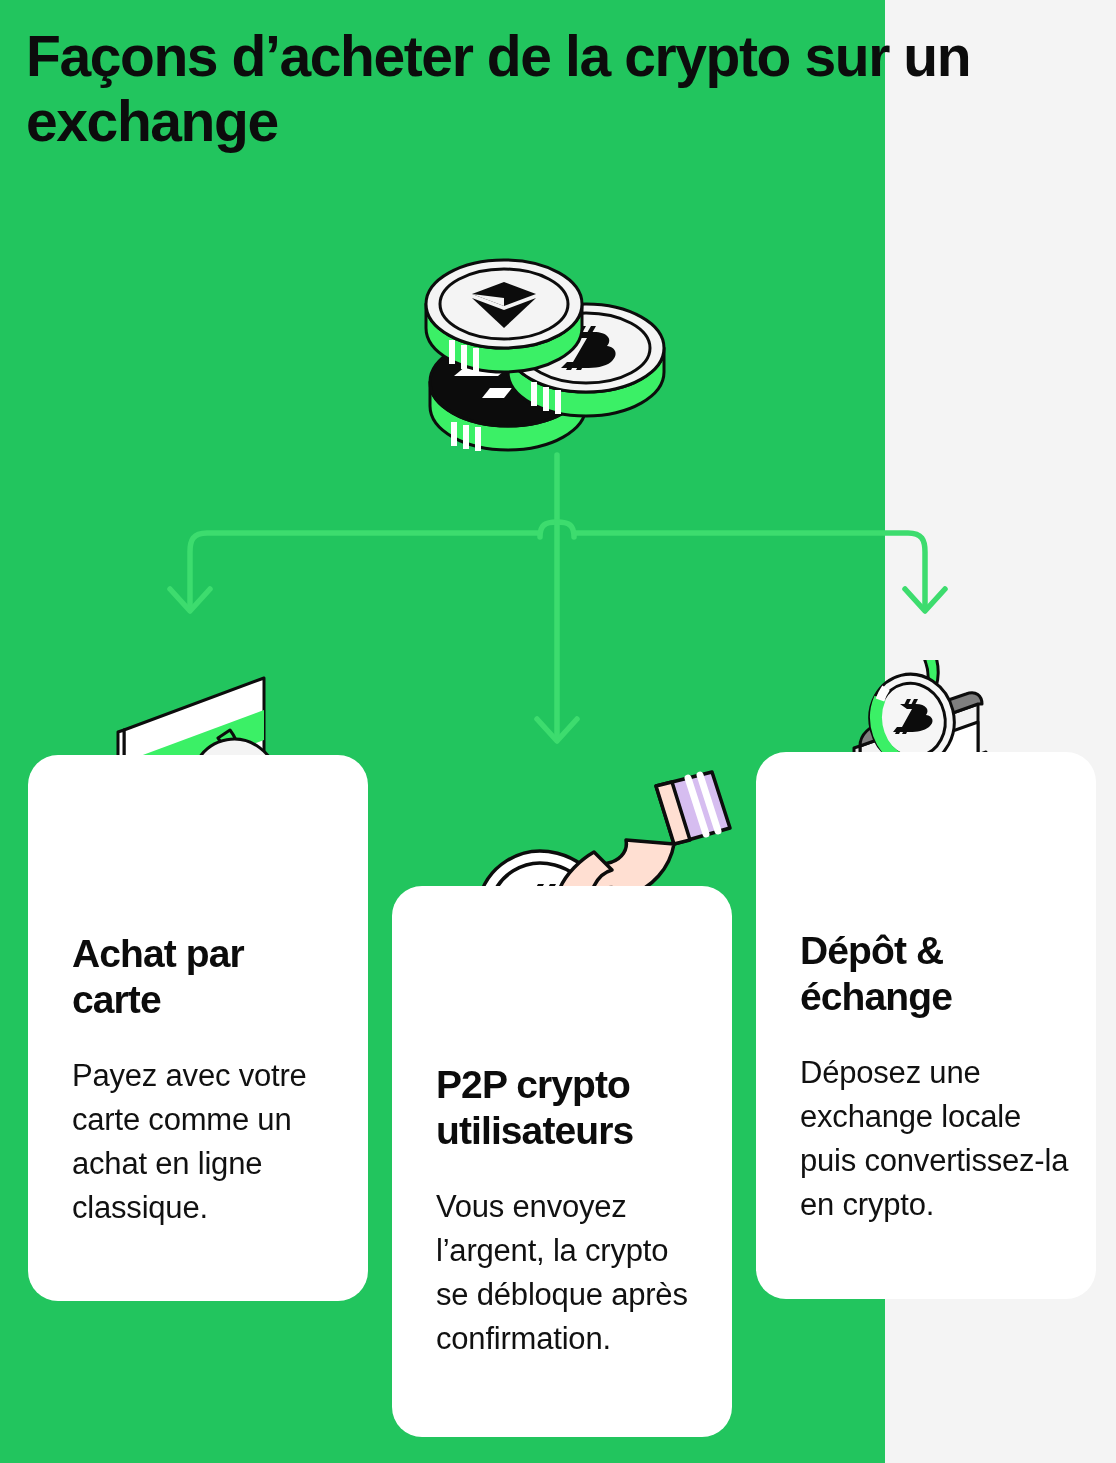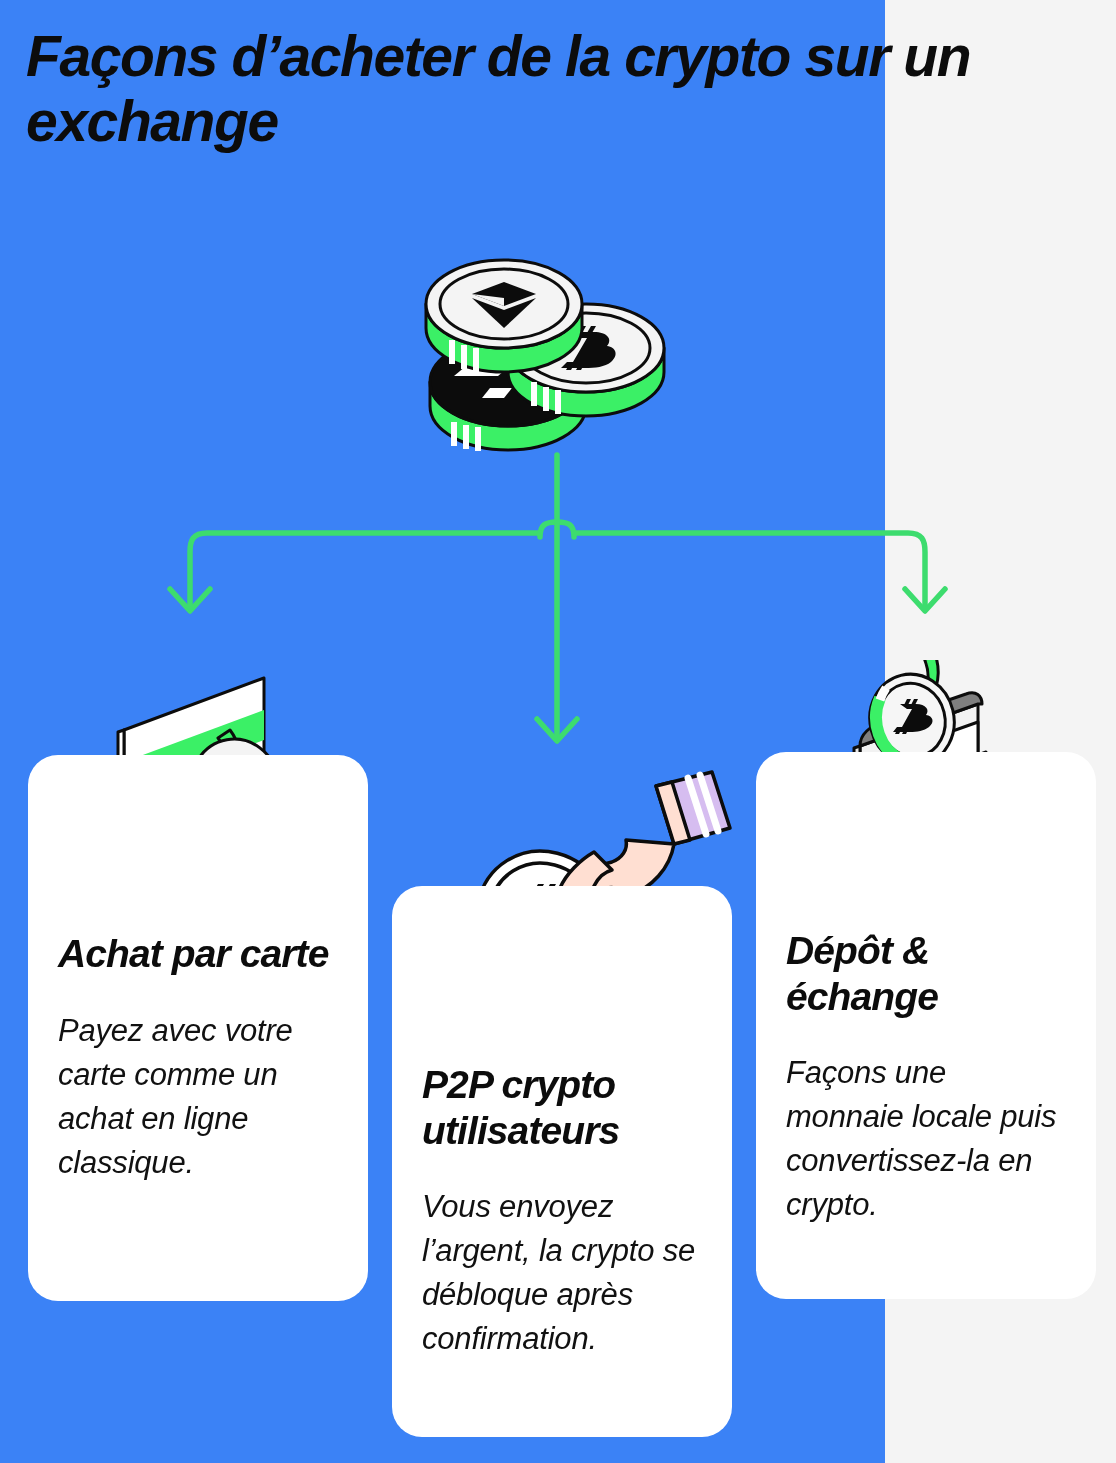"Façons d’acheter de la crypto" #stage { background: #3b82f6 -> #22c55e; font-style: italic -> none }
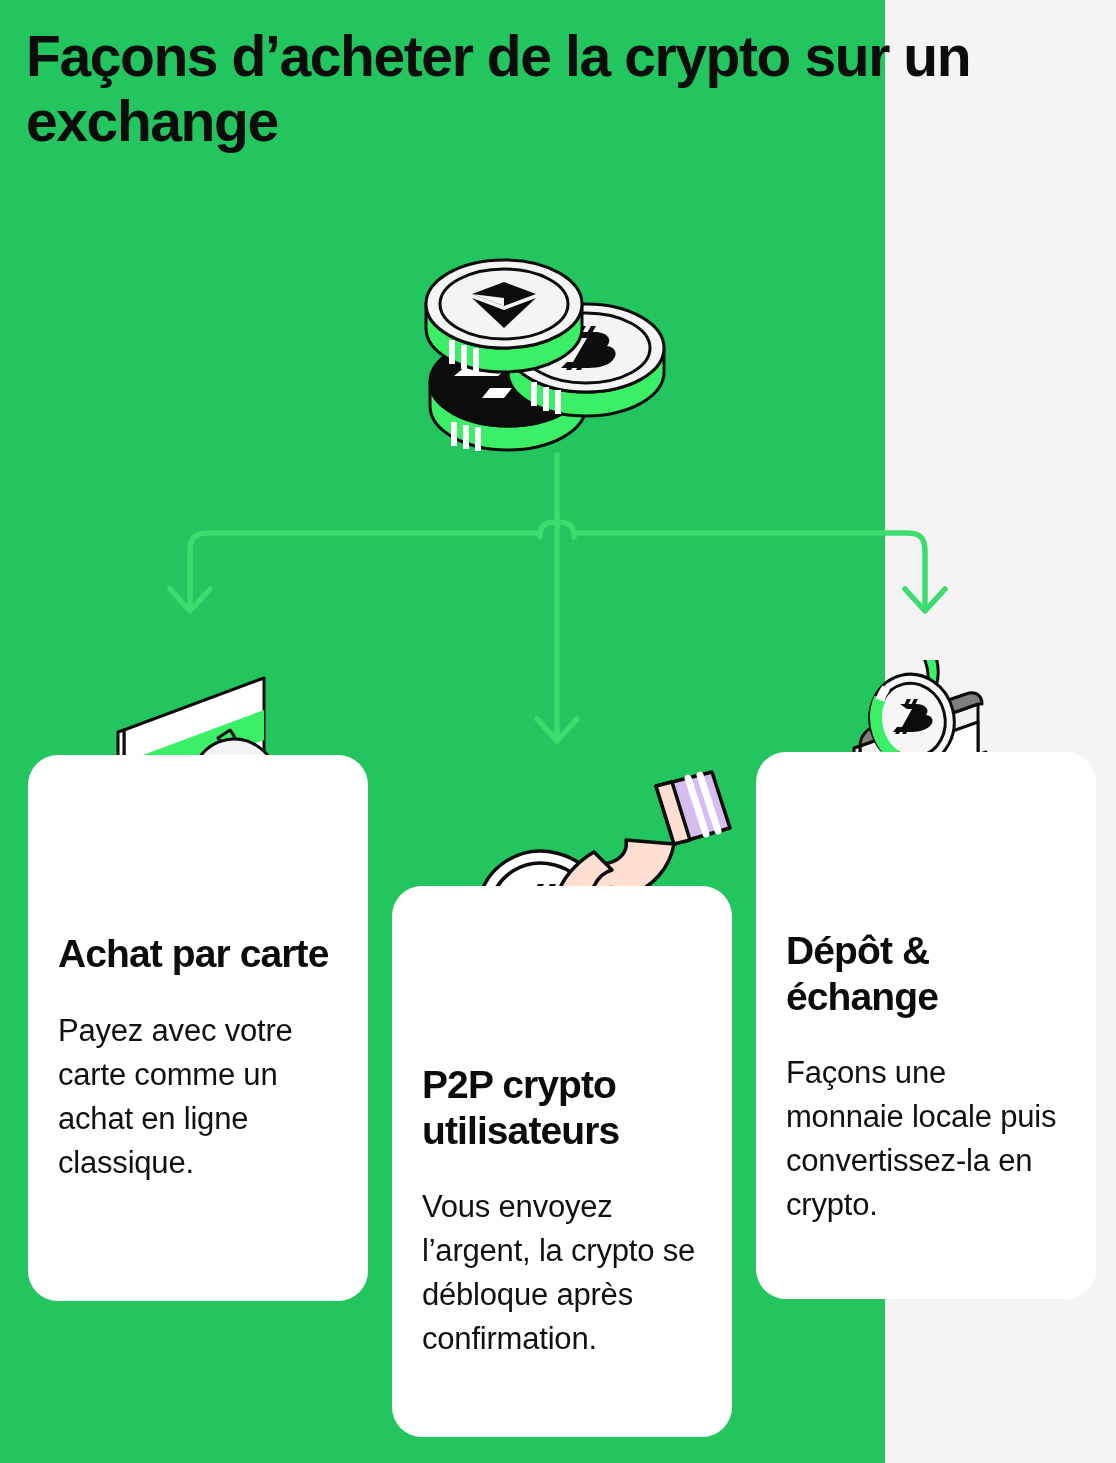"Achat par carte" .card-inner { left: 30px -> 44px }
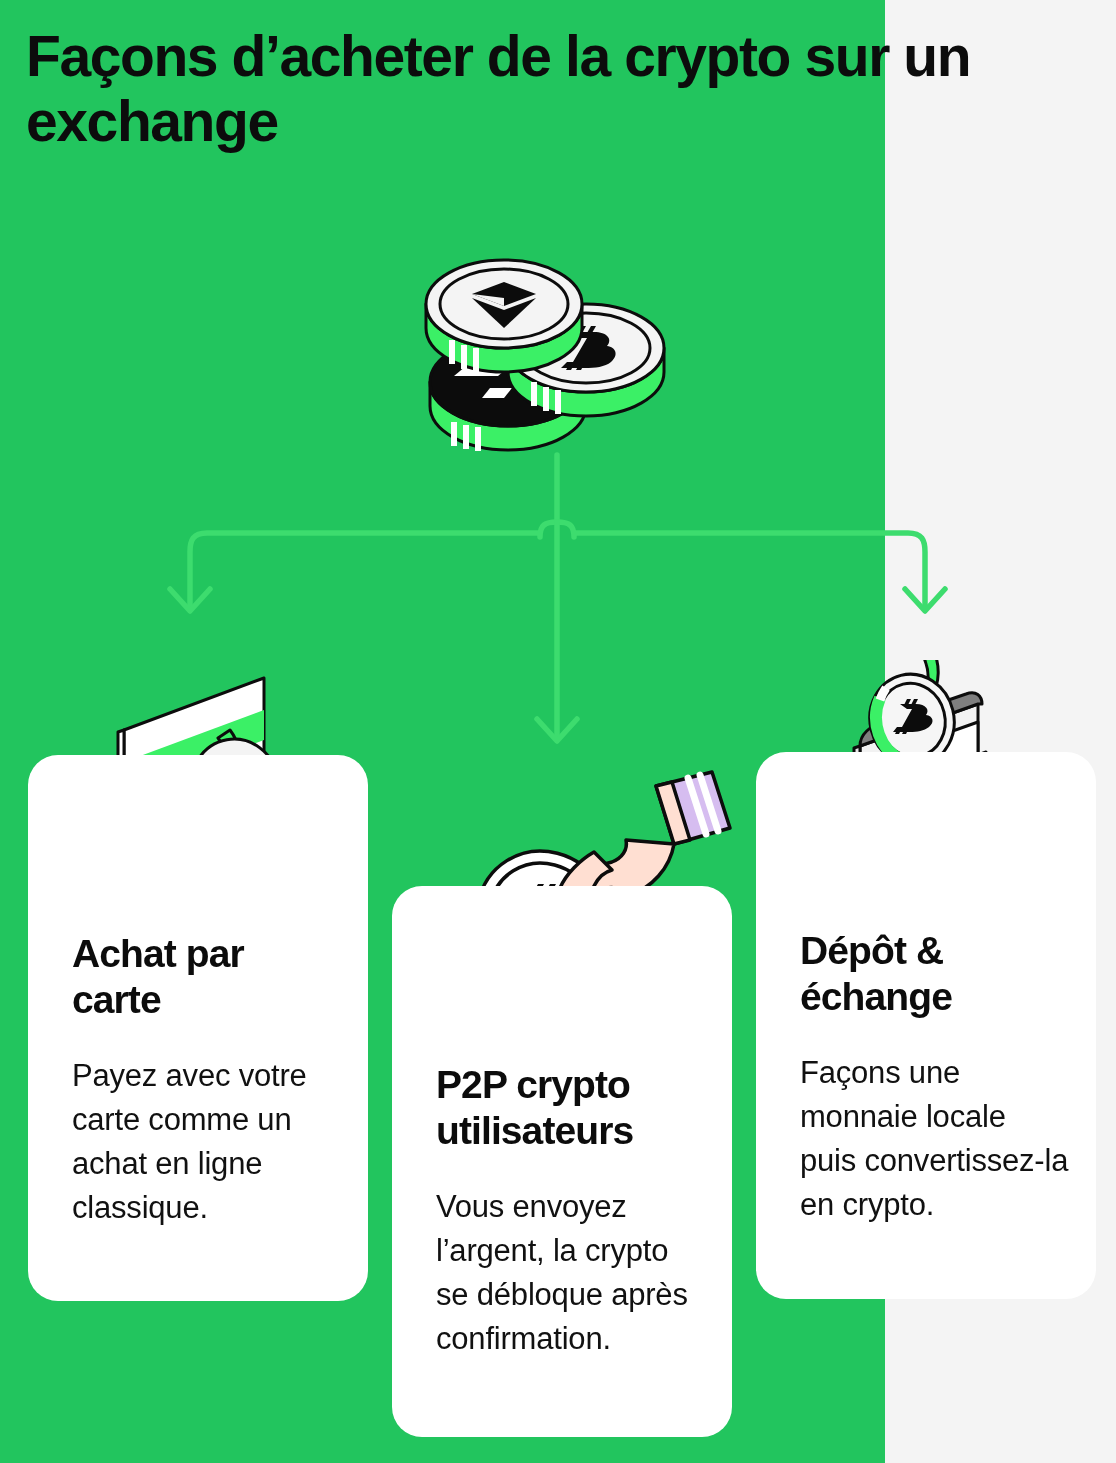"Façons une monnaie locale puis" div.card-body { text: Façons une monnaie -> Déposez une exchange }
